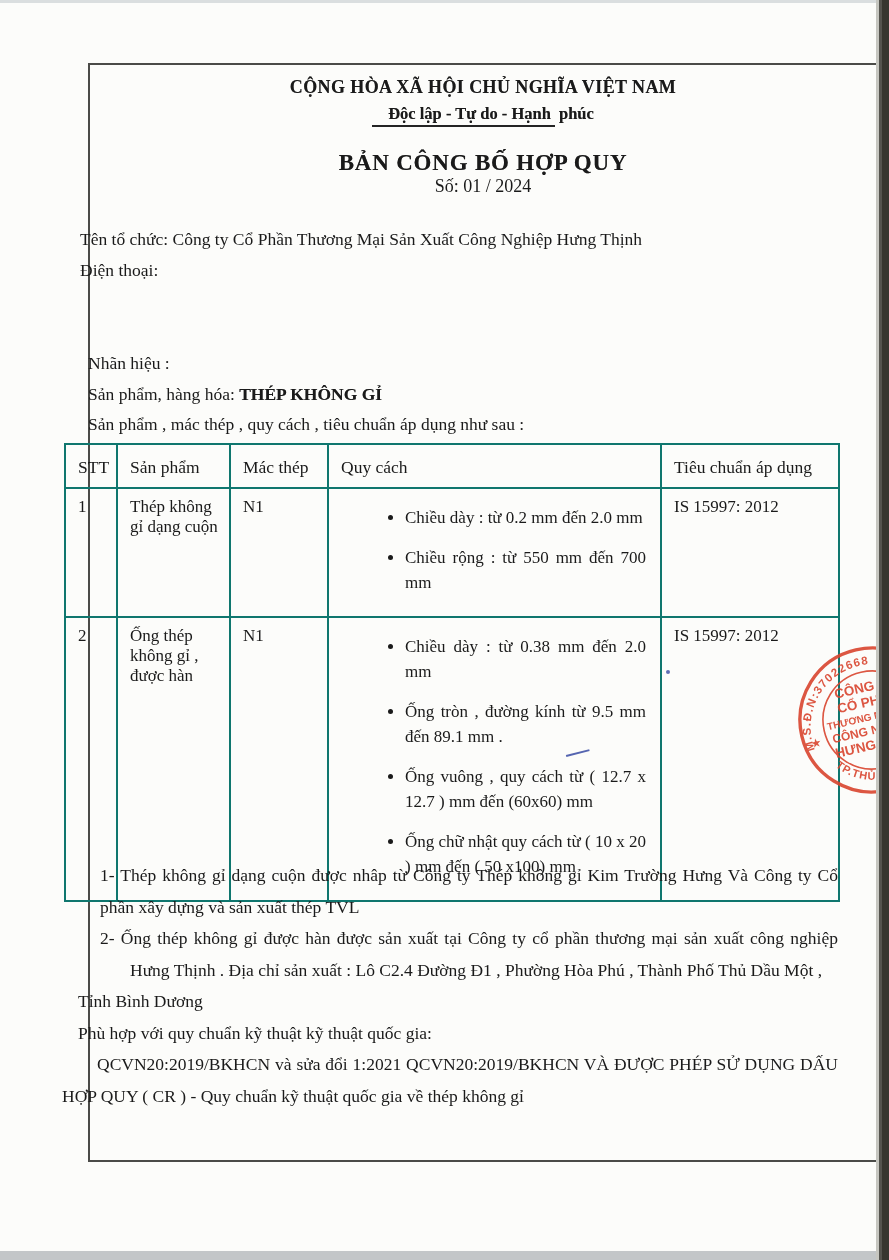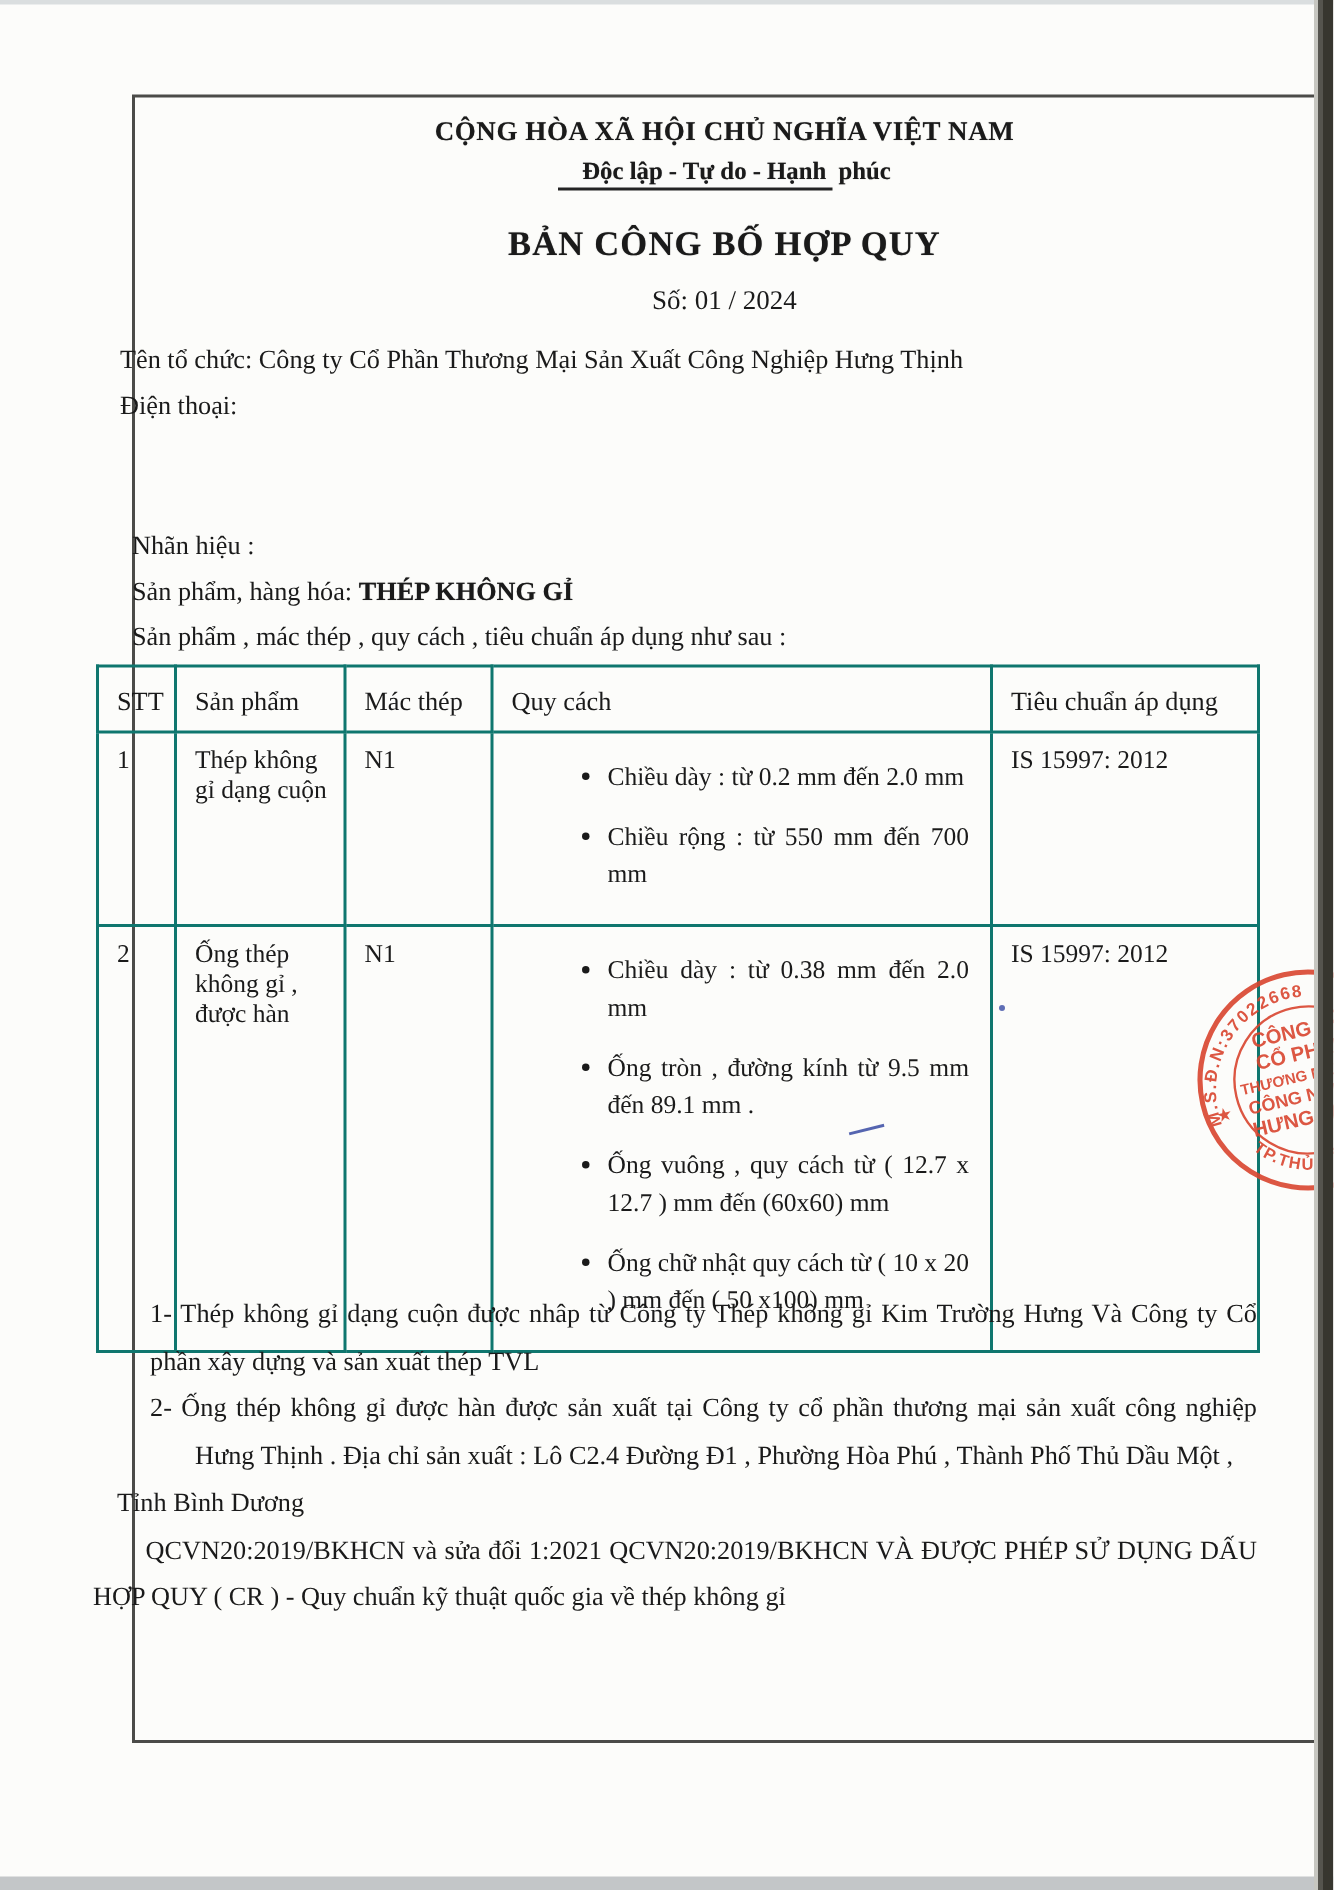"Số: 01 / 2024" .doc-number { top: 125px -> 111px }
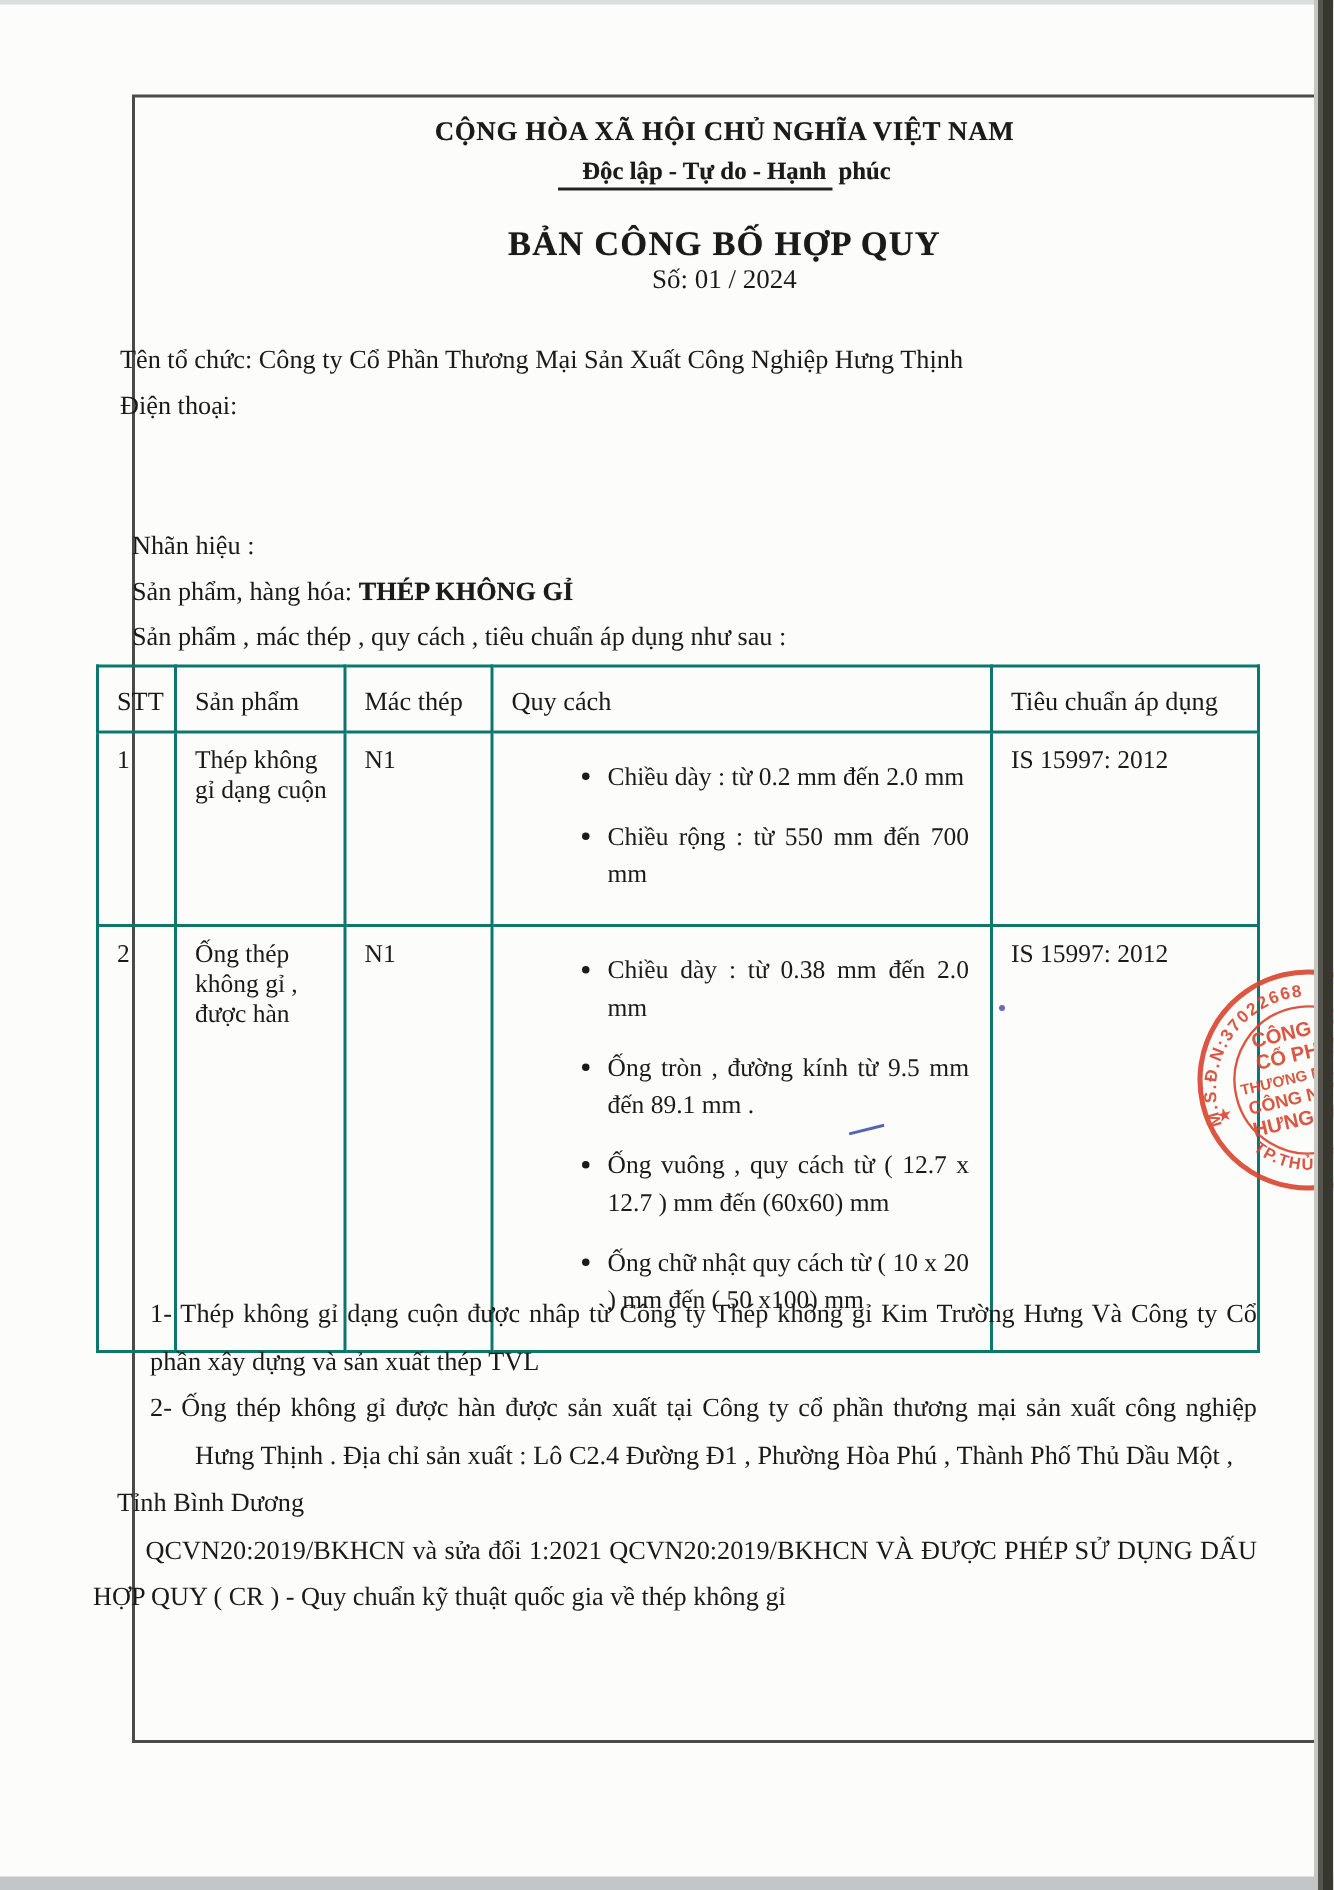"Phù hợp với quy chuẩn" p.conformity { html: none -> <p>Phù hợp với quy chuẩn kỹ thuật kỹ thuật quốc gia:</p> }
